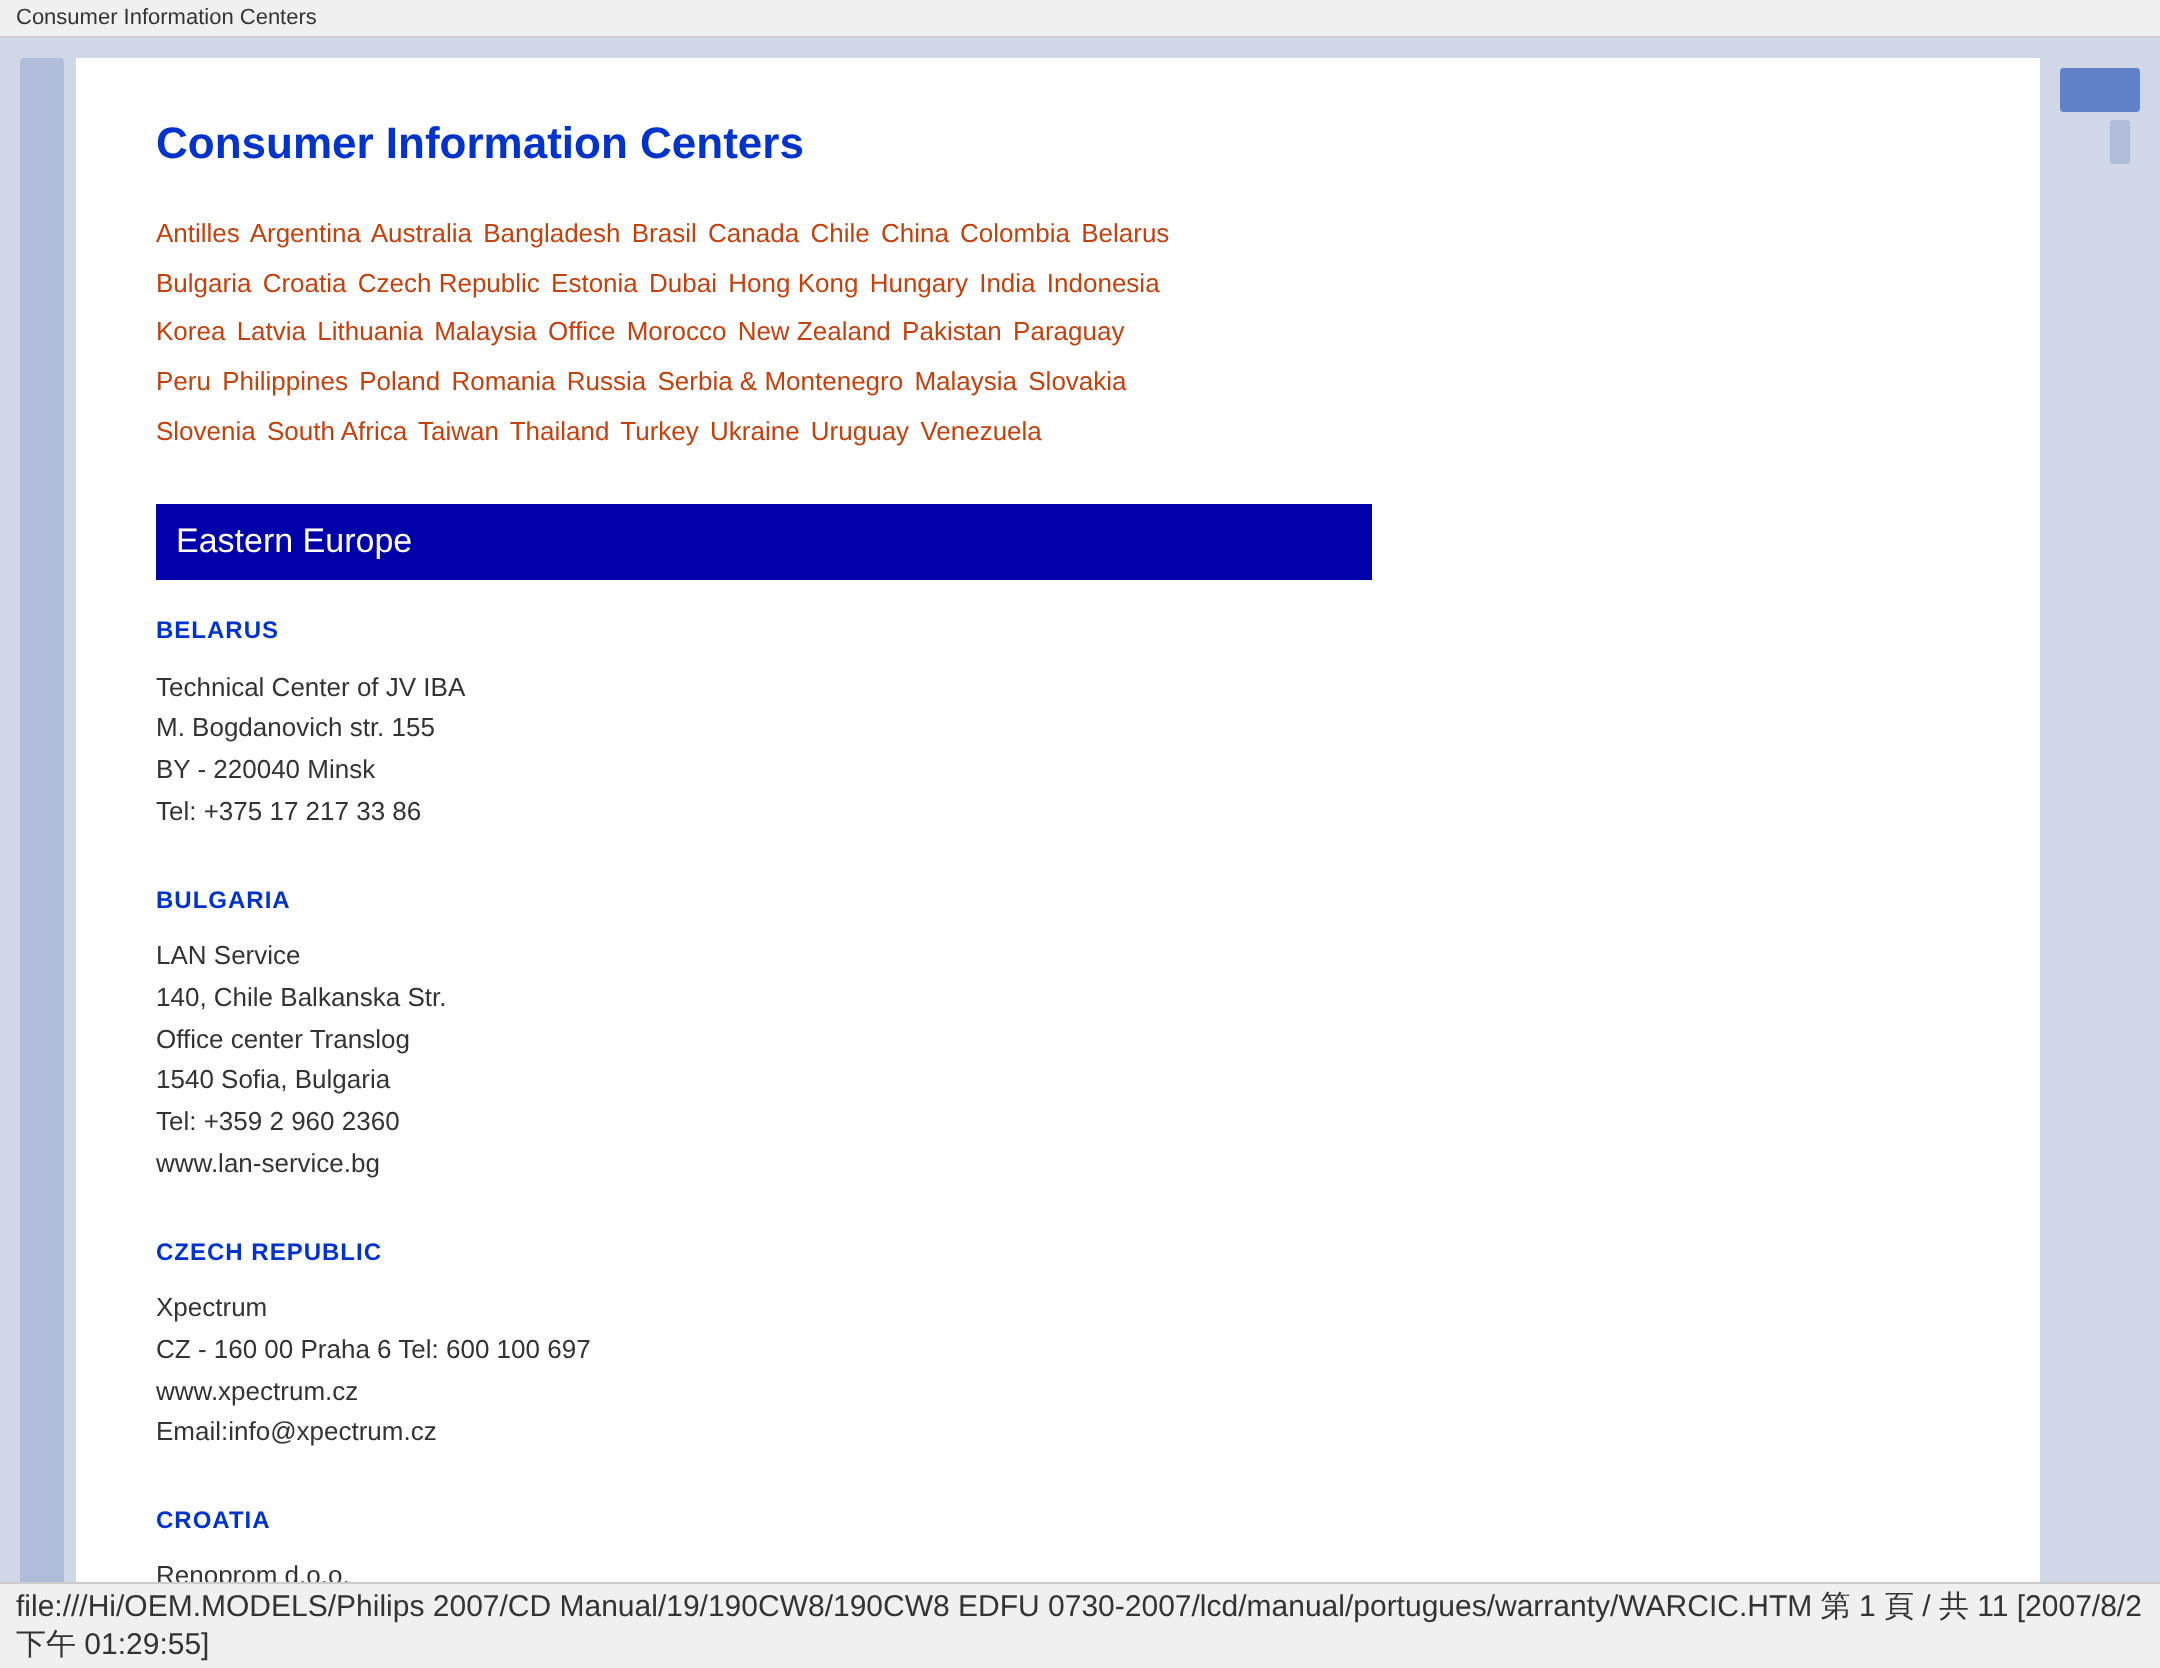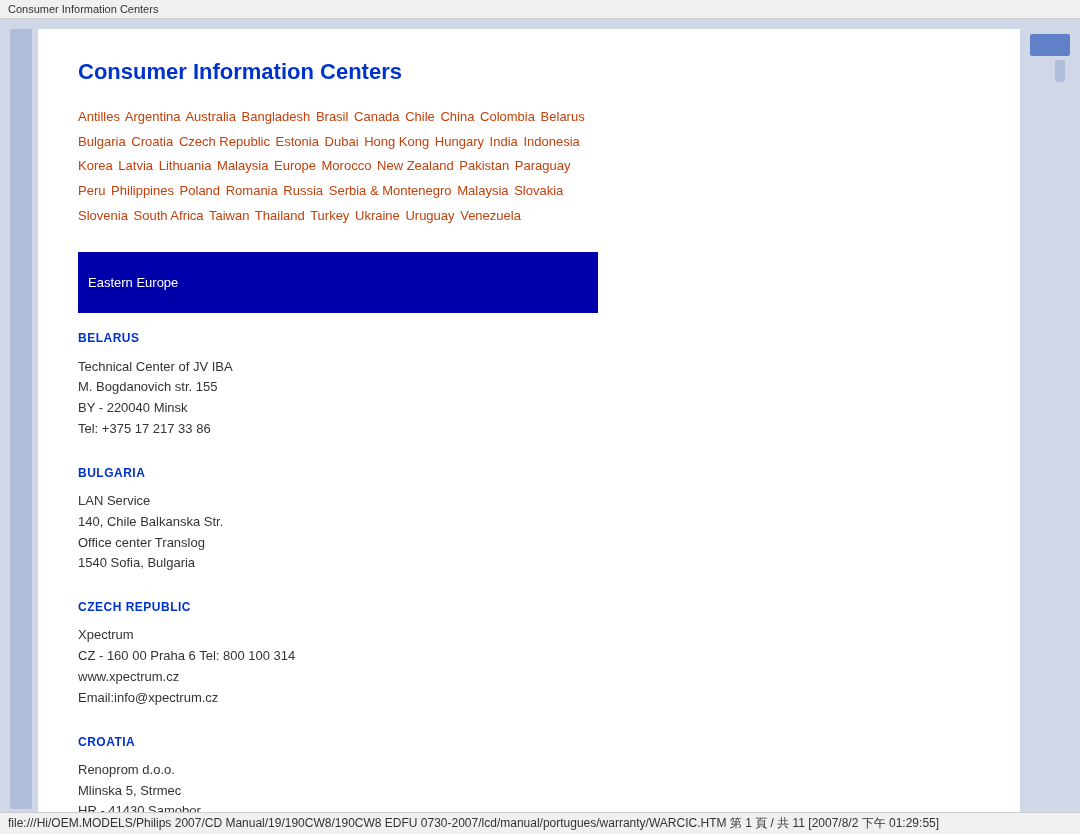"Europe" a { text: Europe -> Office }
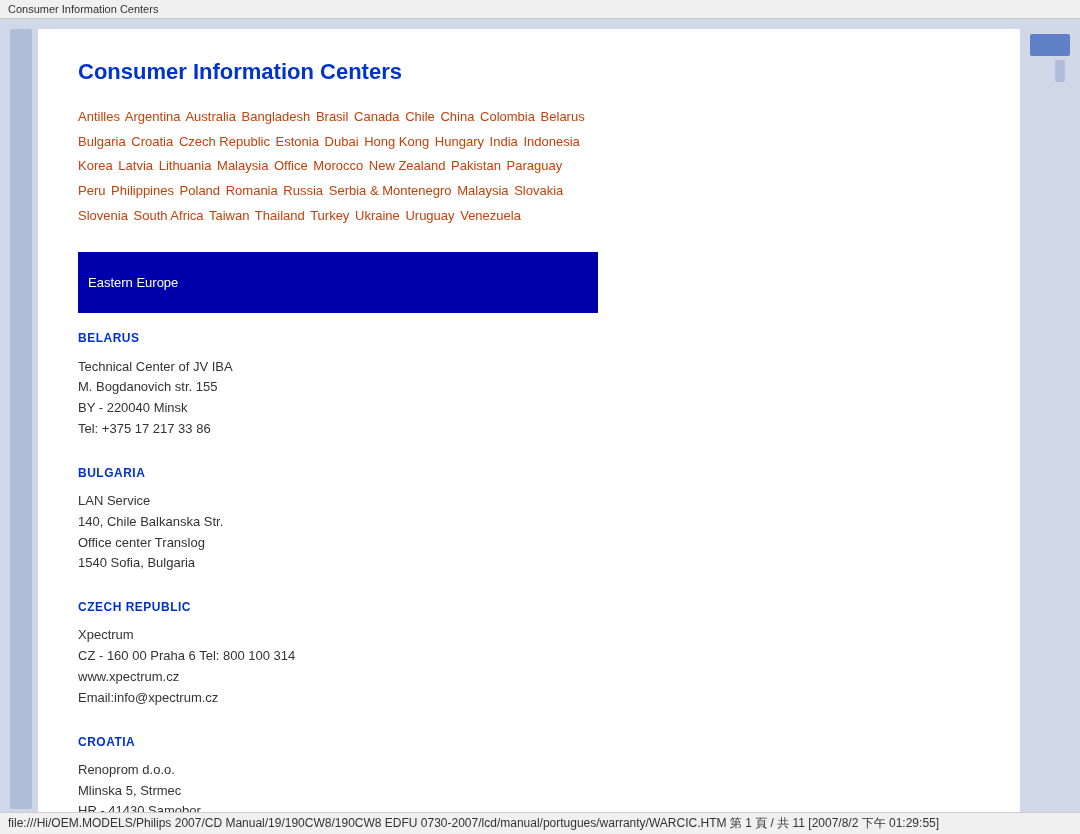"Eastern Europe" .section-header { font-size: 13px -> 17px; padding: 23px 10px -> 9px 10px; width: 520px -> 608px }
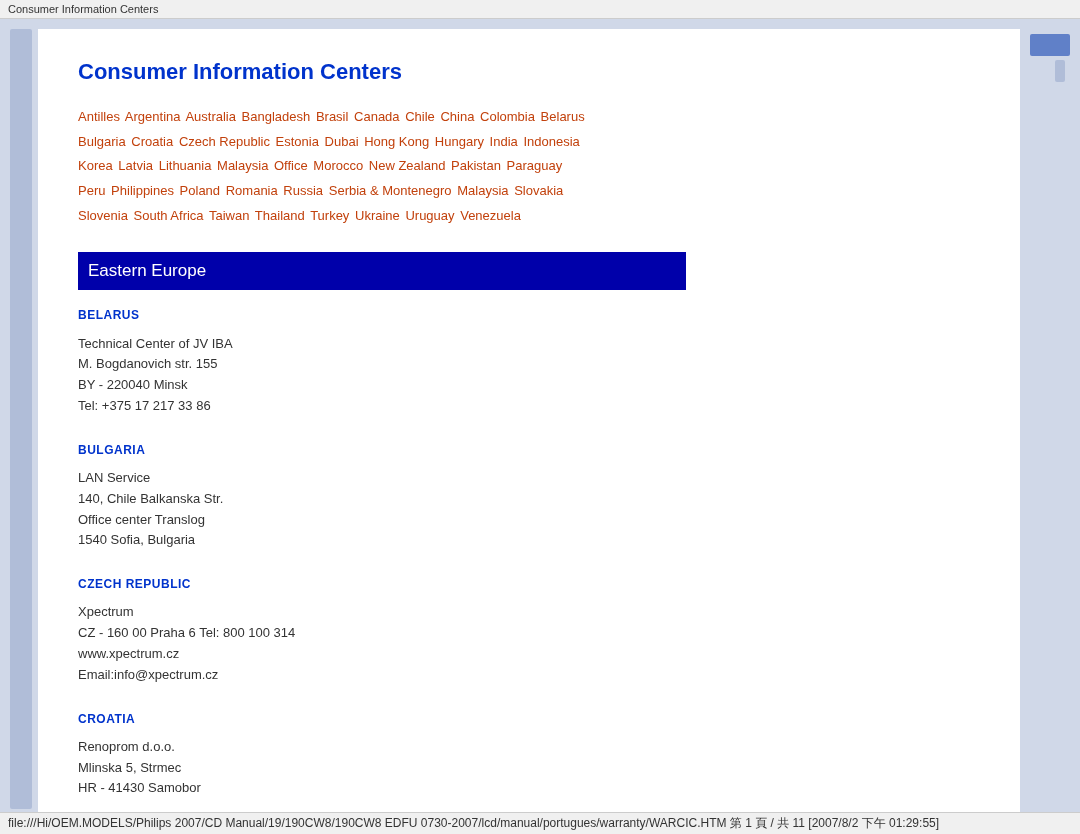"Tel: +359 2 960 2360" p { html: none -> <p>Tel: +359 2 960 2360</p> }
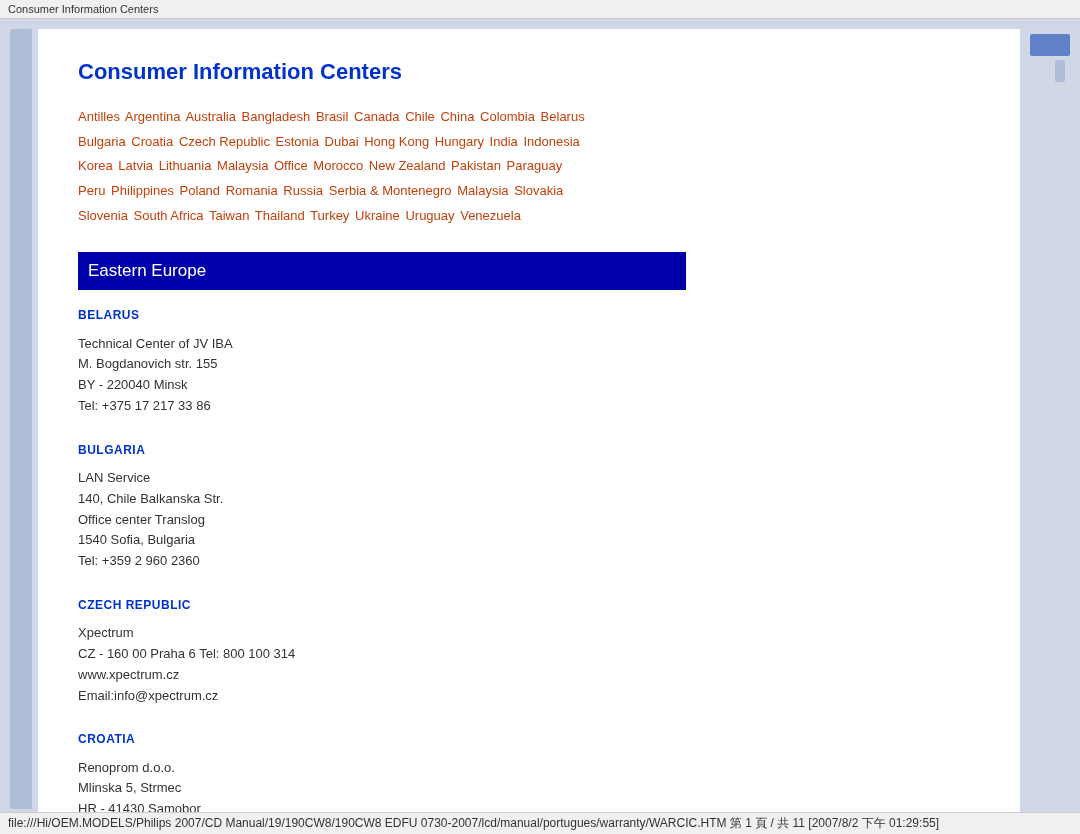"www.lan-service.bg" p { html: none -> <p>www.lan-service.bg</p> }
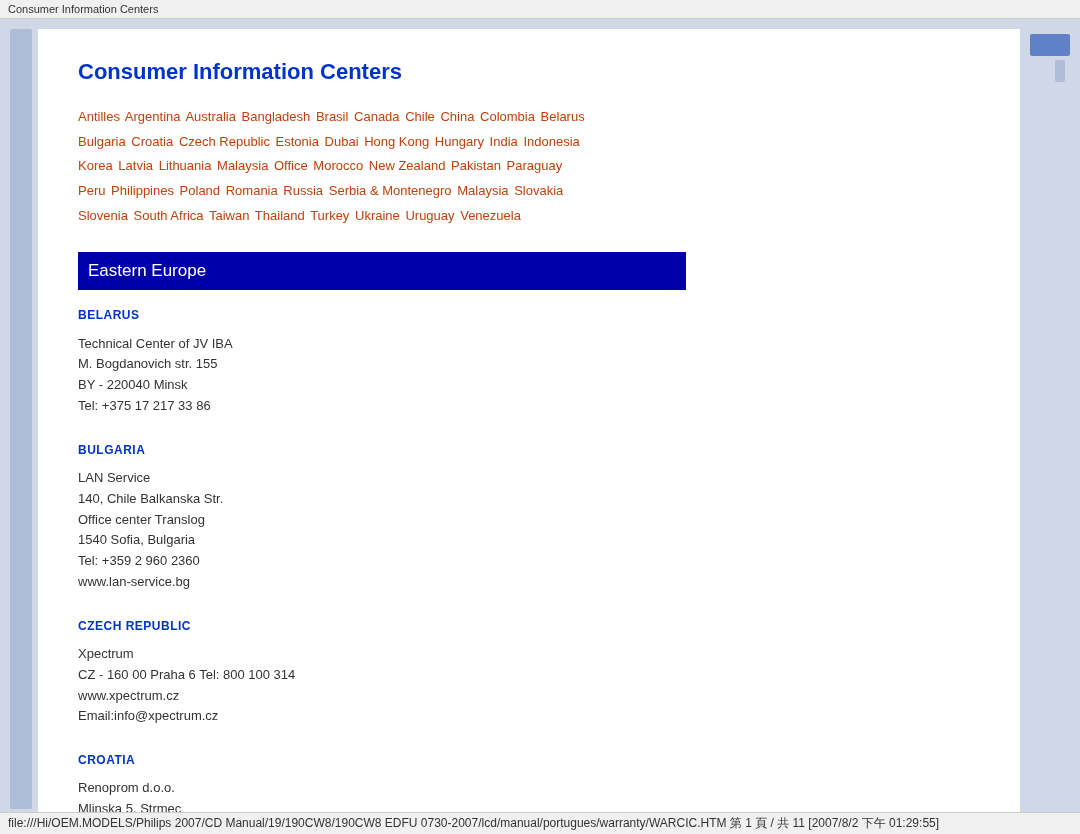"CZ - 160 00 Praha" p { text: 800 100 314 -> 600 100 697 }
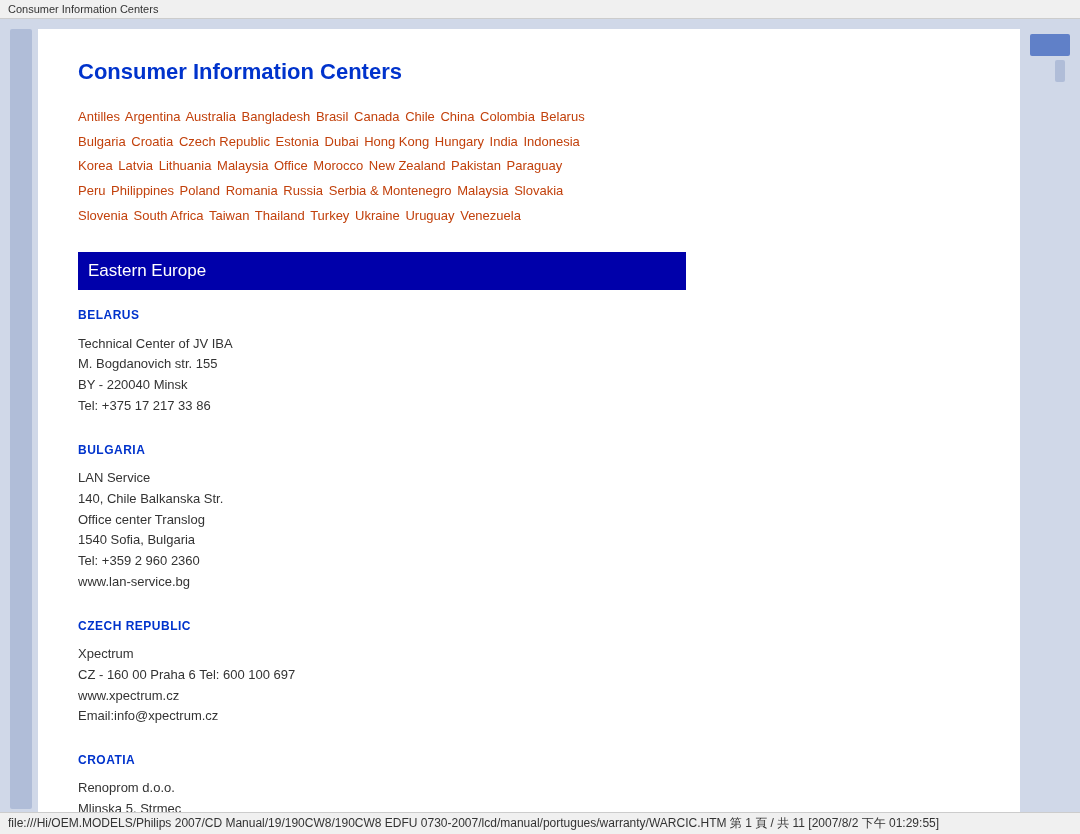"file:///Hi/OEM.MODELS/Philips 2007/CD" .status-bar { font-size: 12px -> 15px }
